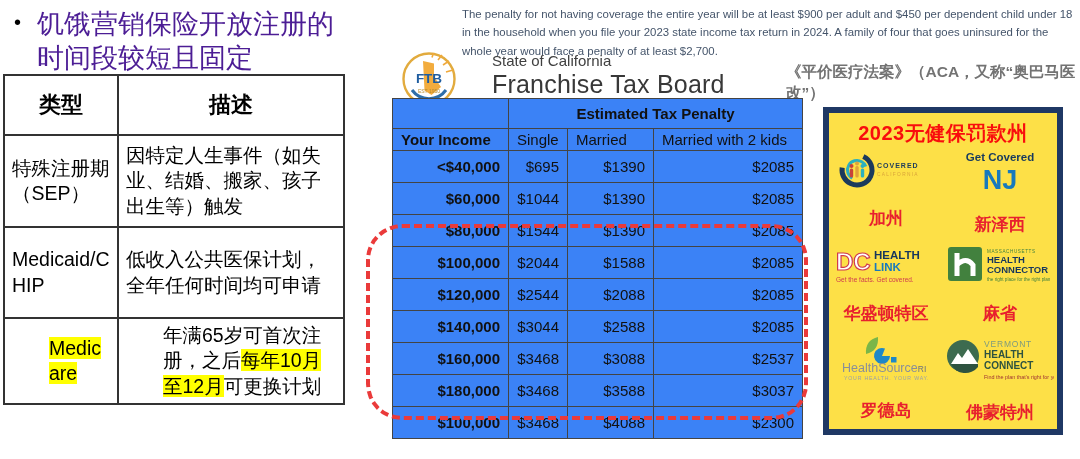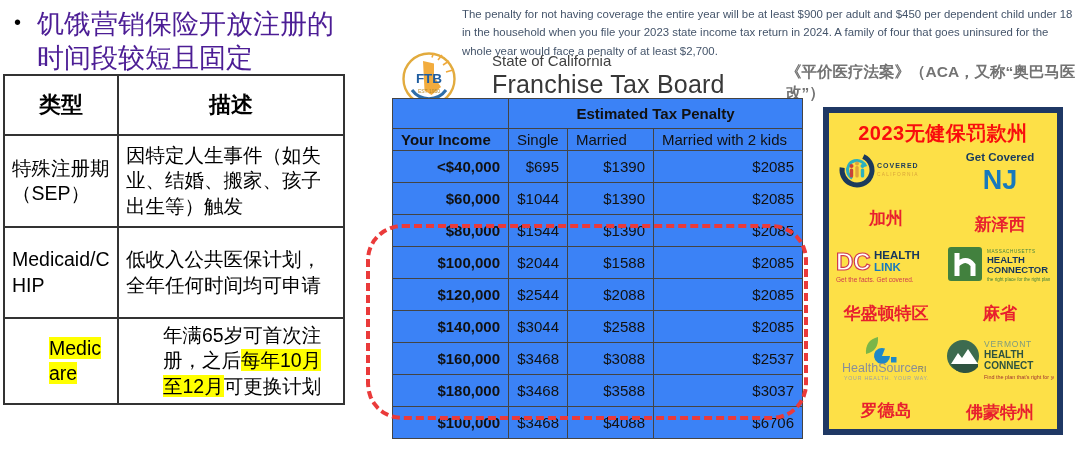"$6706" td { text: $6706 -> $2300 }
